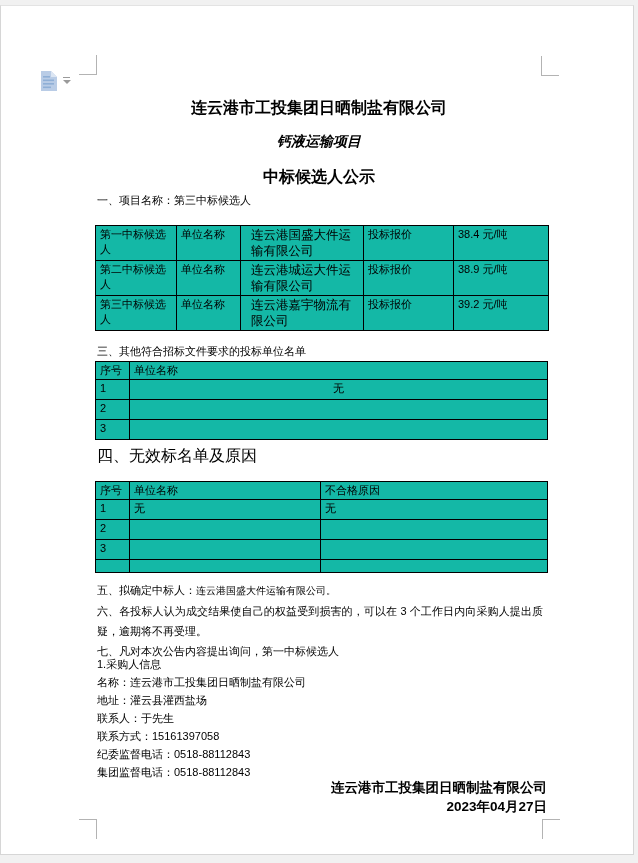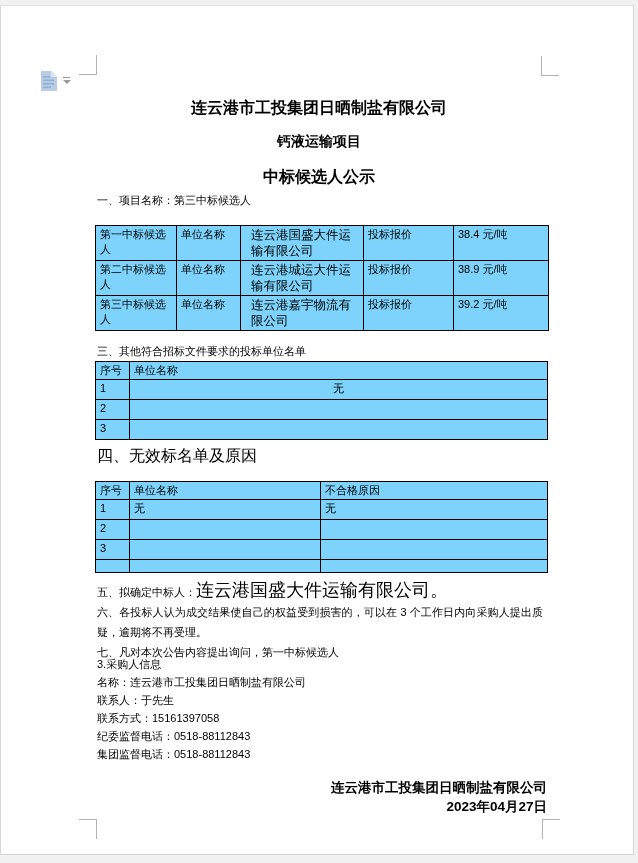"钙液运输项目" .t2 { font-style: none -> italic }
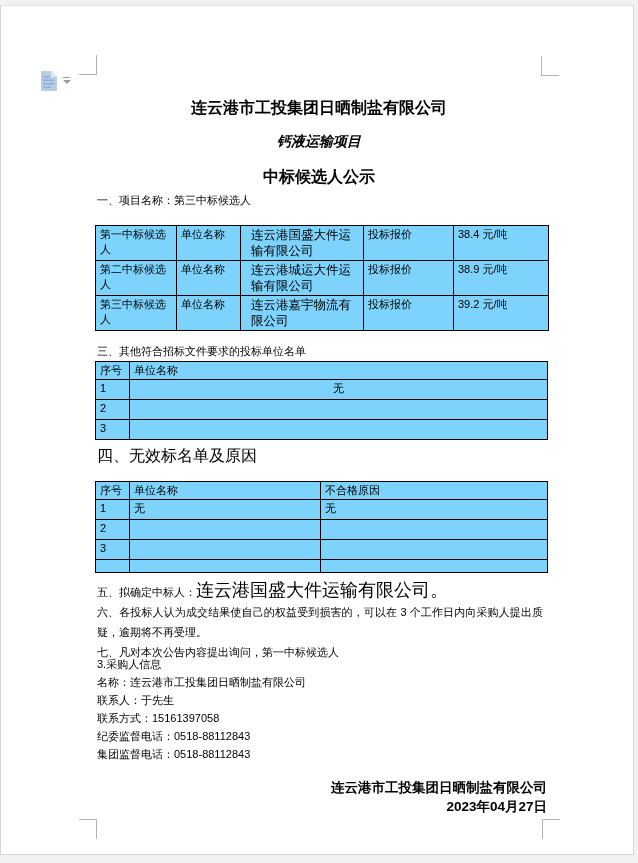"第一中标候选人" table { background: #7dd3fc -> #14b8a6 }
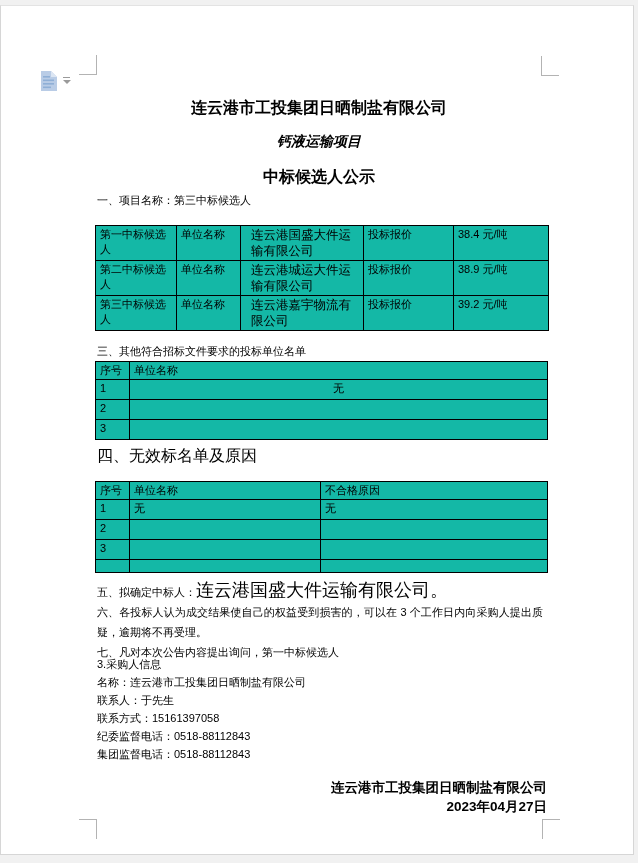"连云港国盛大件运输有限公司。" .blockA .big { font-size: 18px -> 10px }
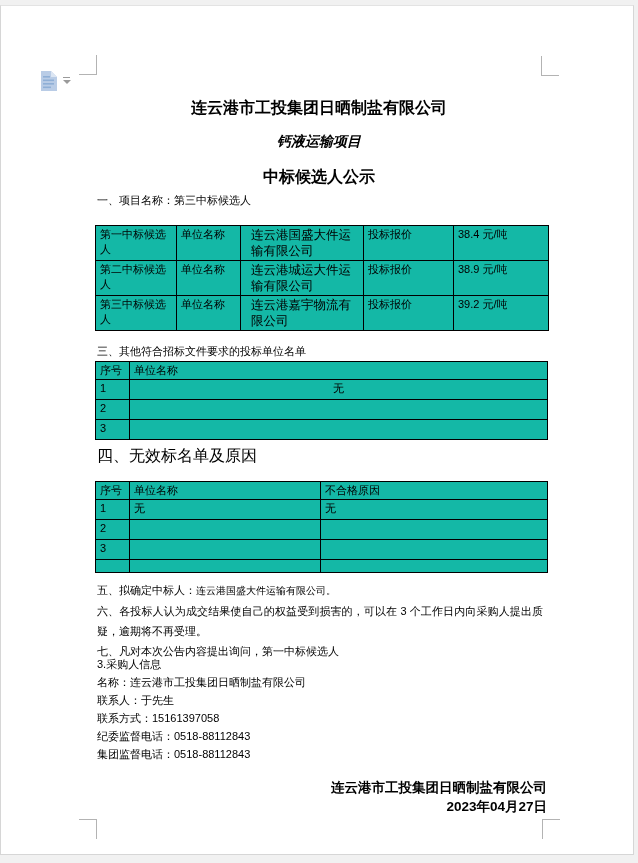"3.采购人信息" div { text: 3 -> 1 }
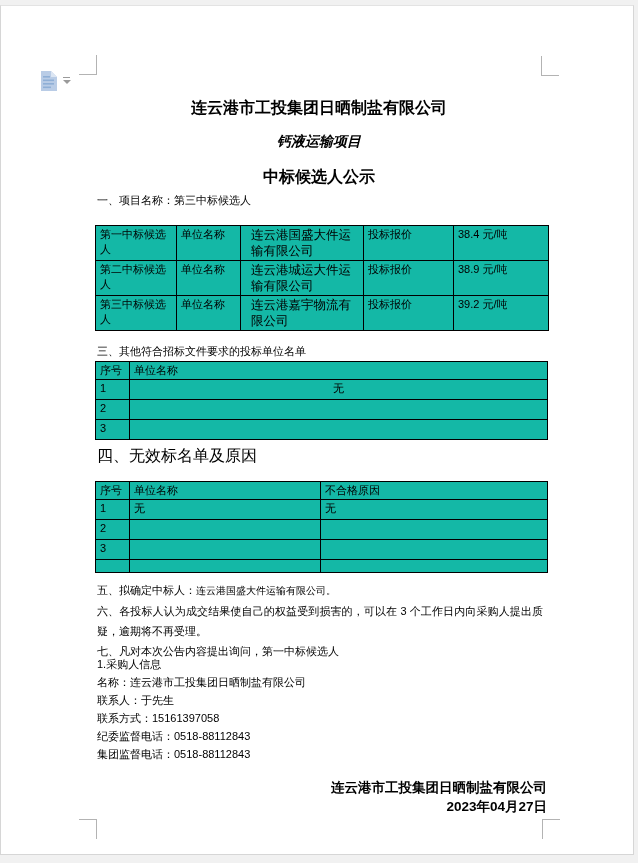"地址：灌云县灌西盐场" div { html: none -> <div>地址：灌云县灌西盐场</div> }
